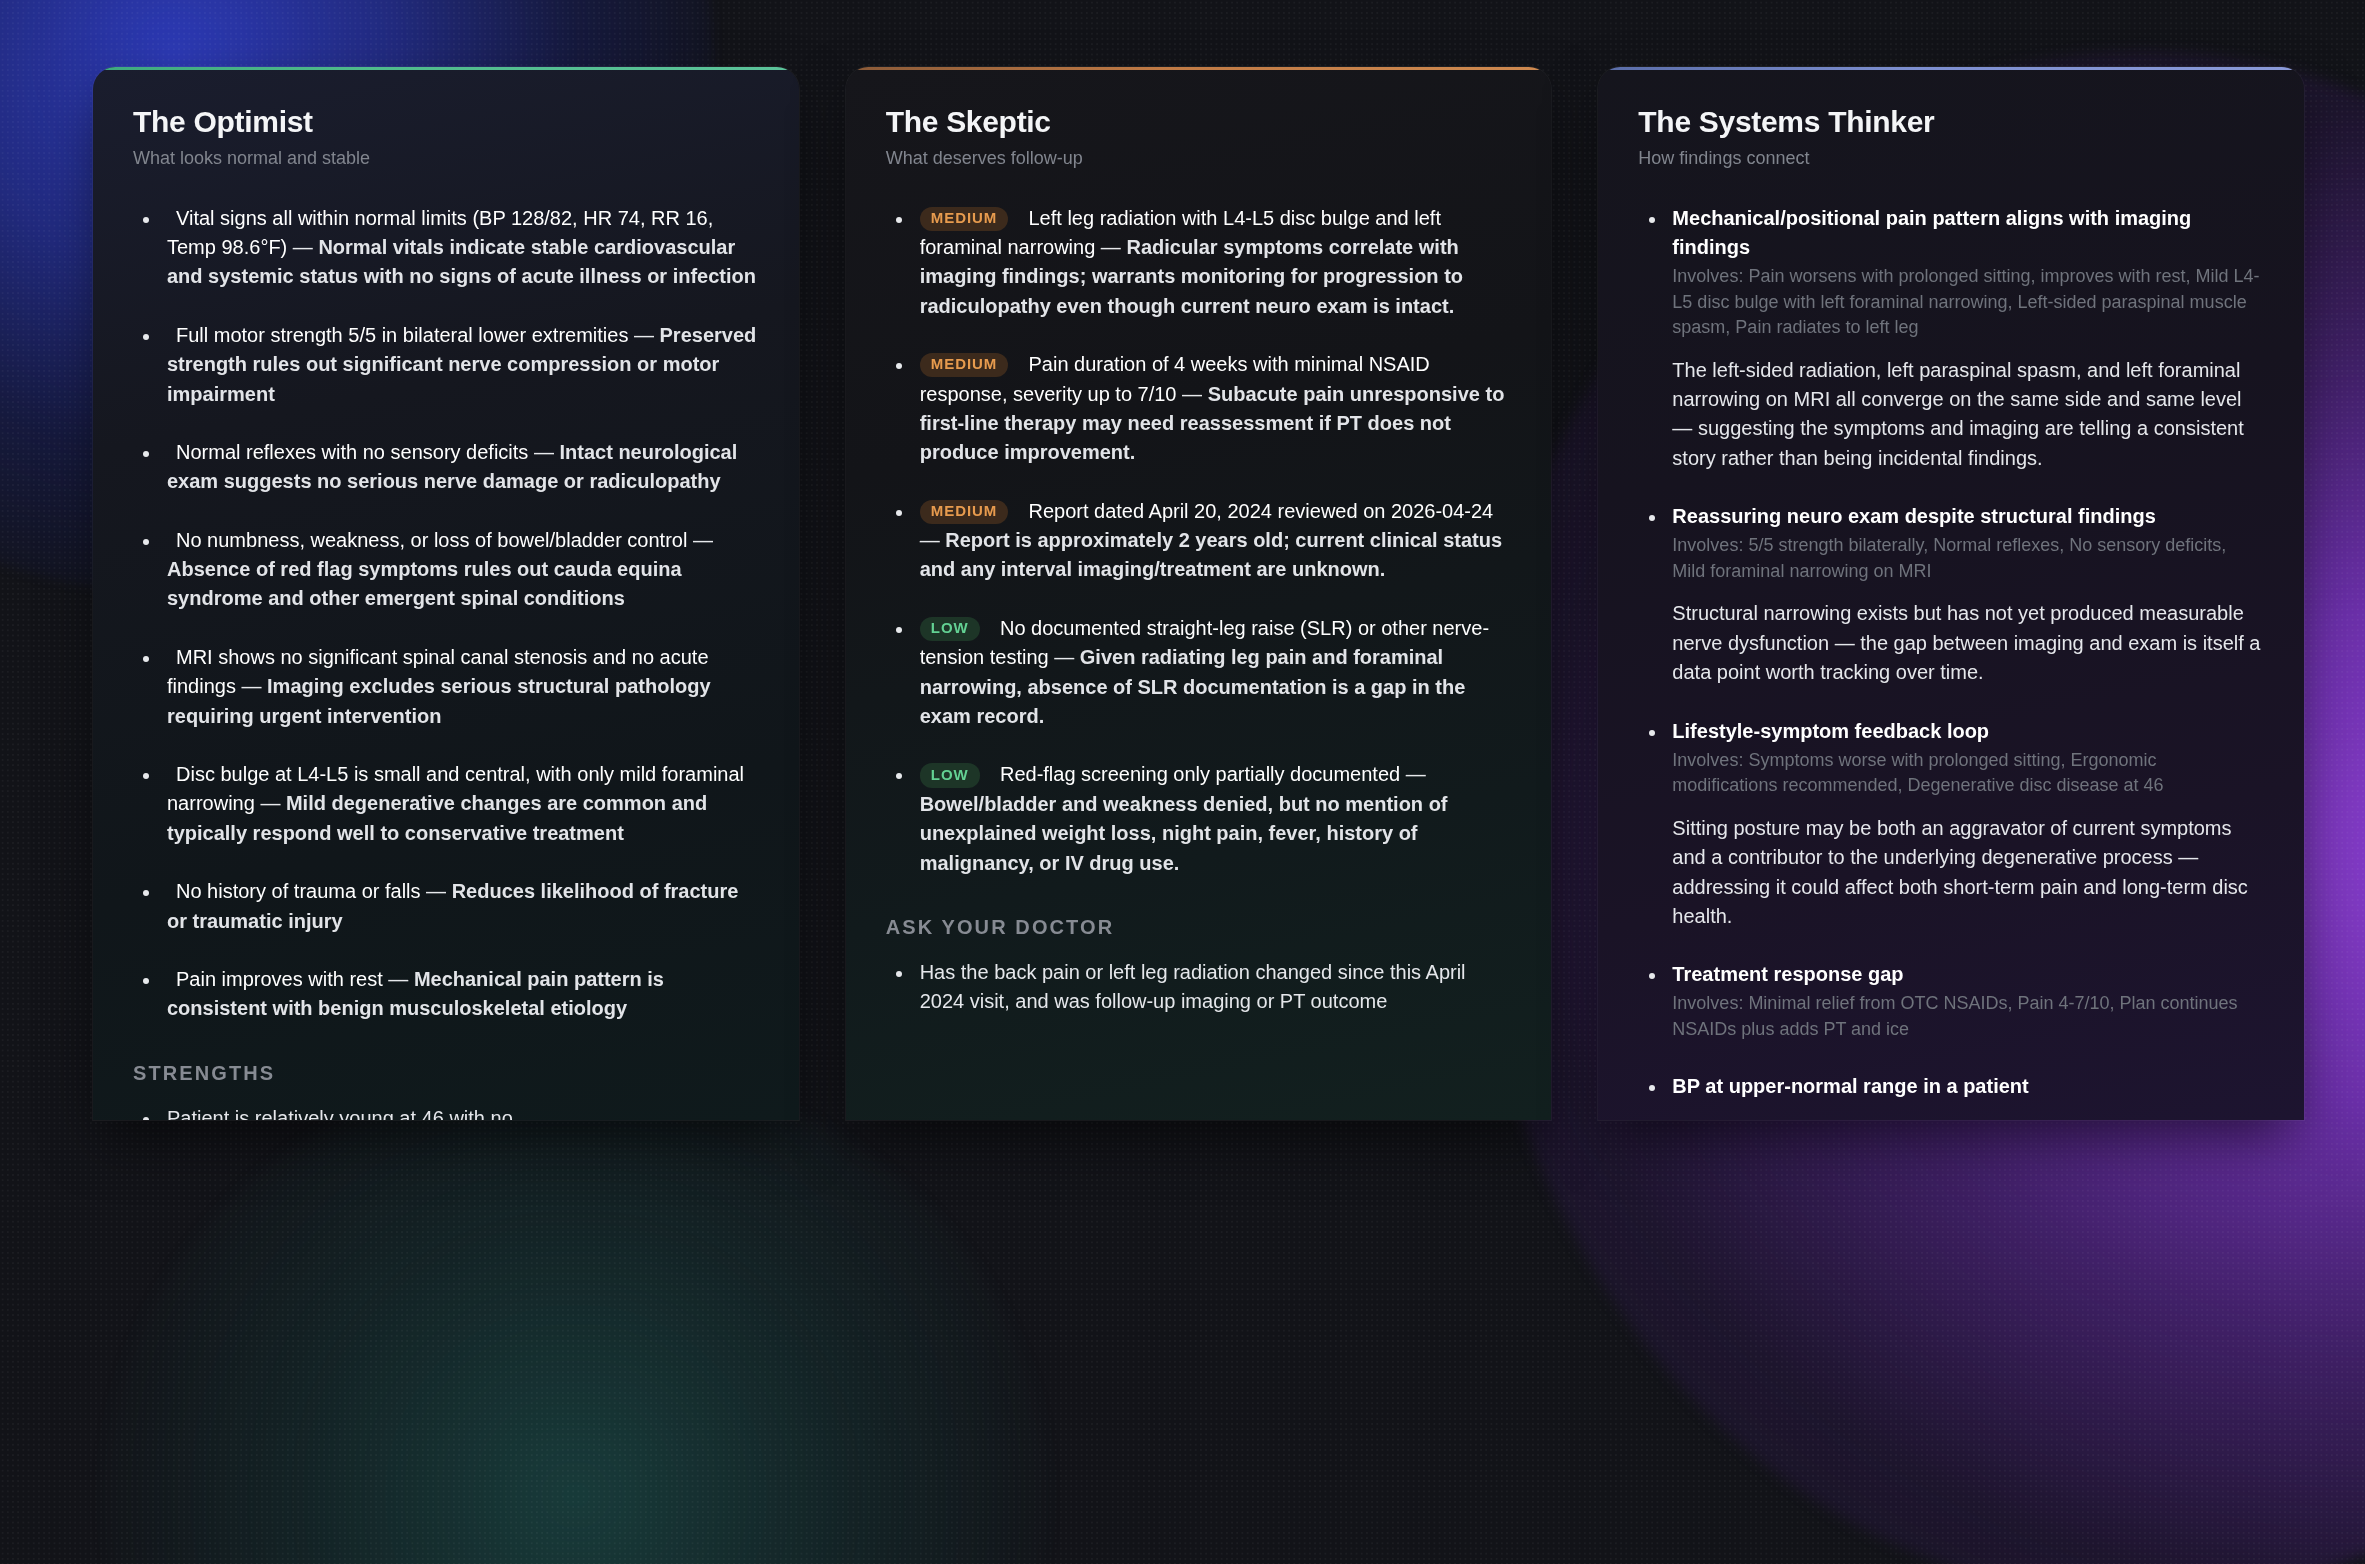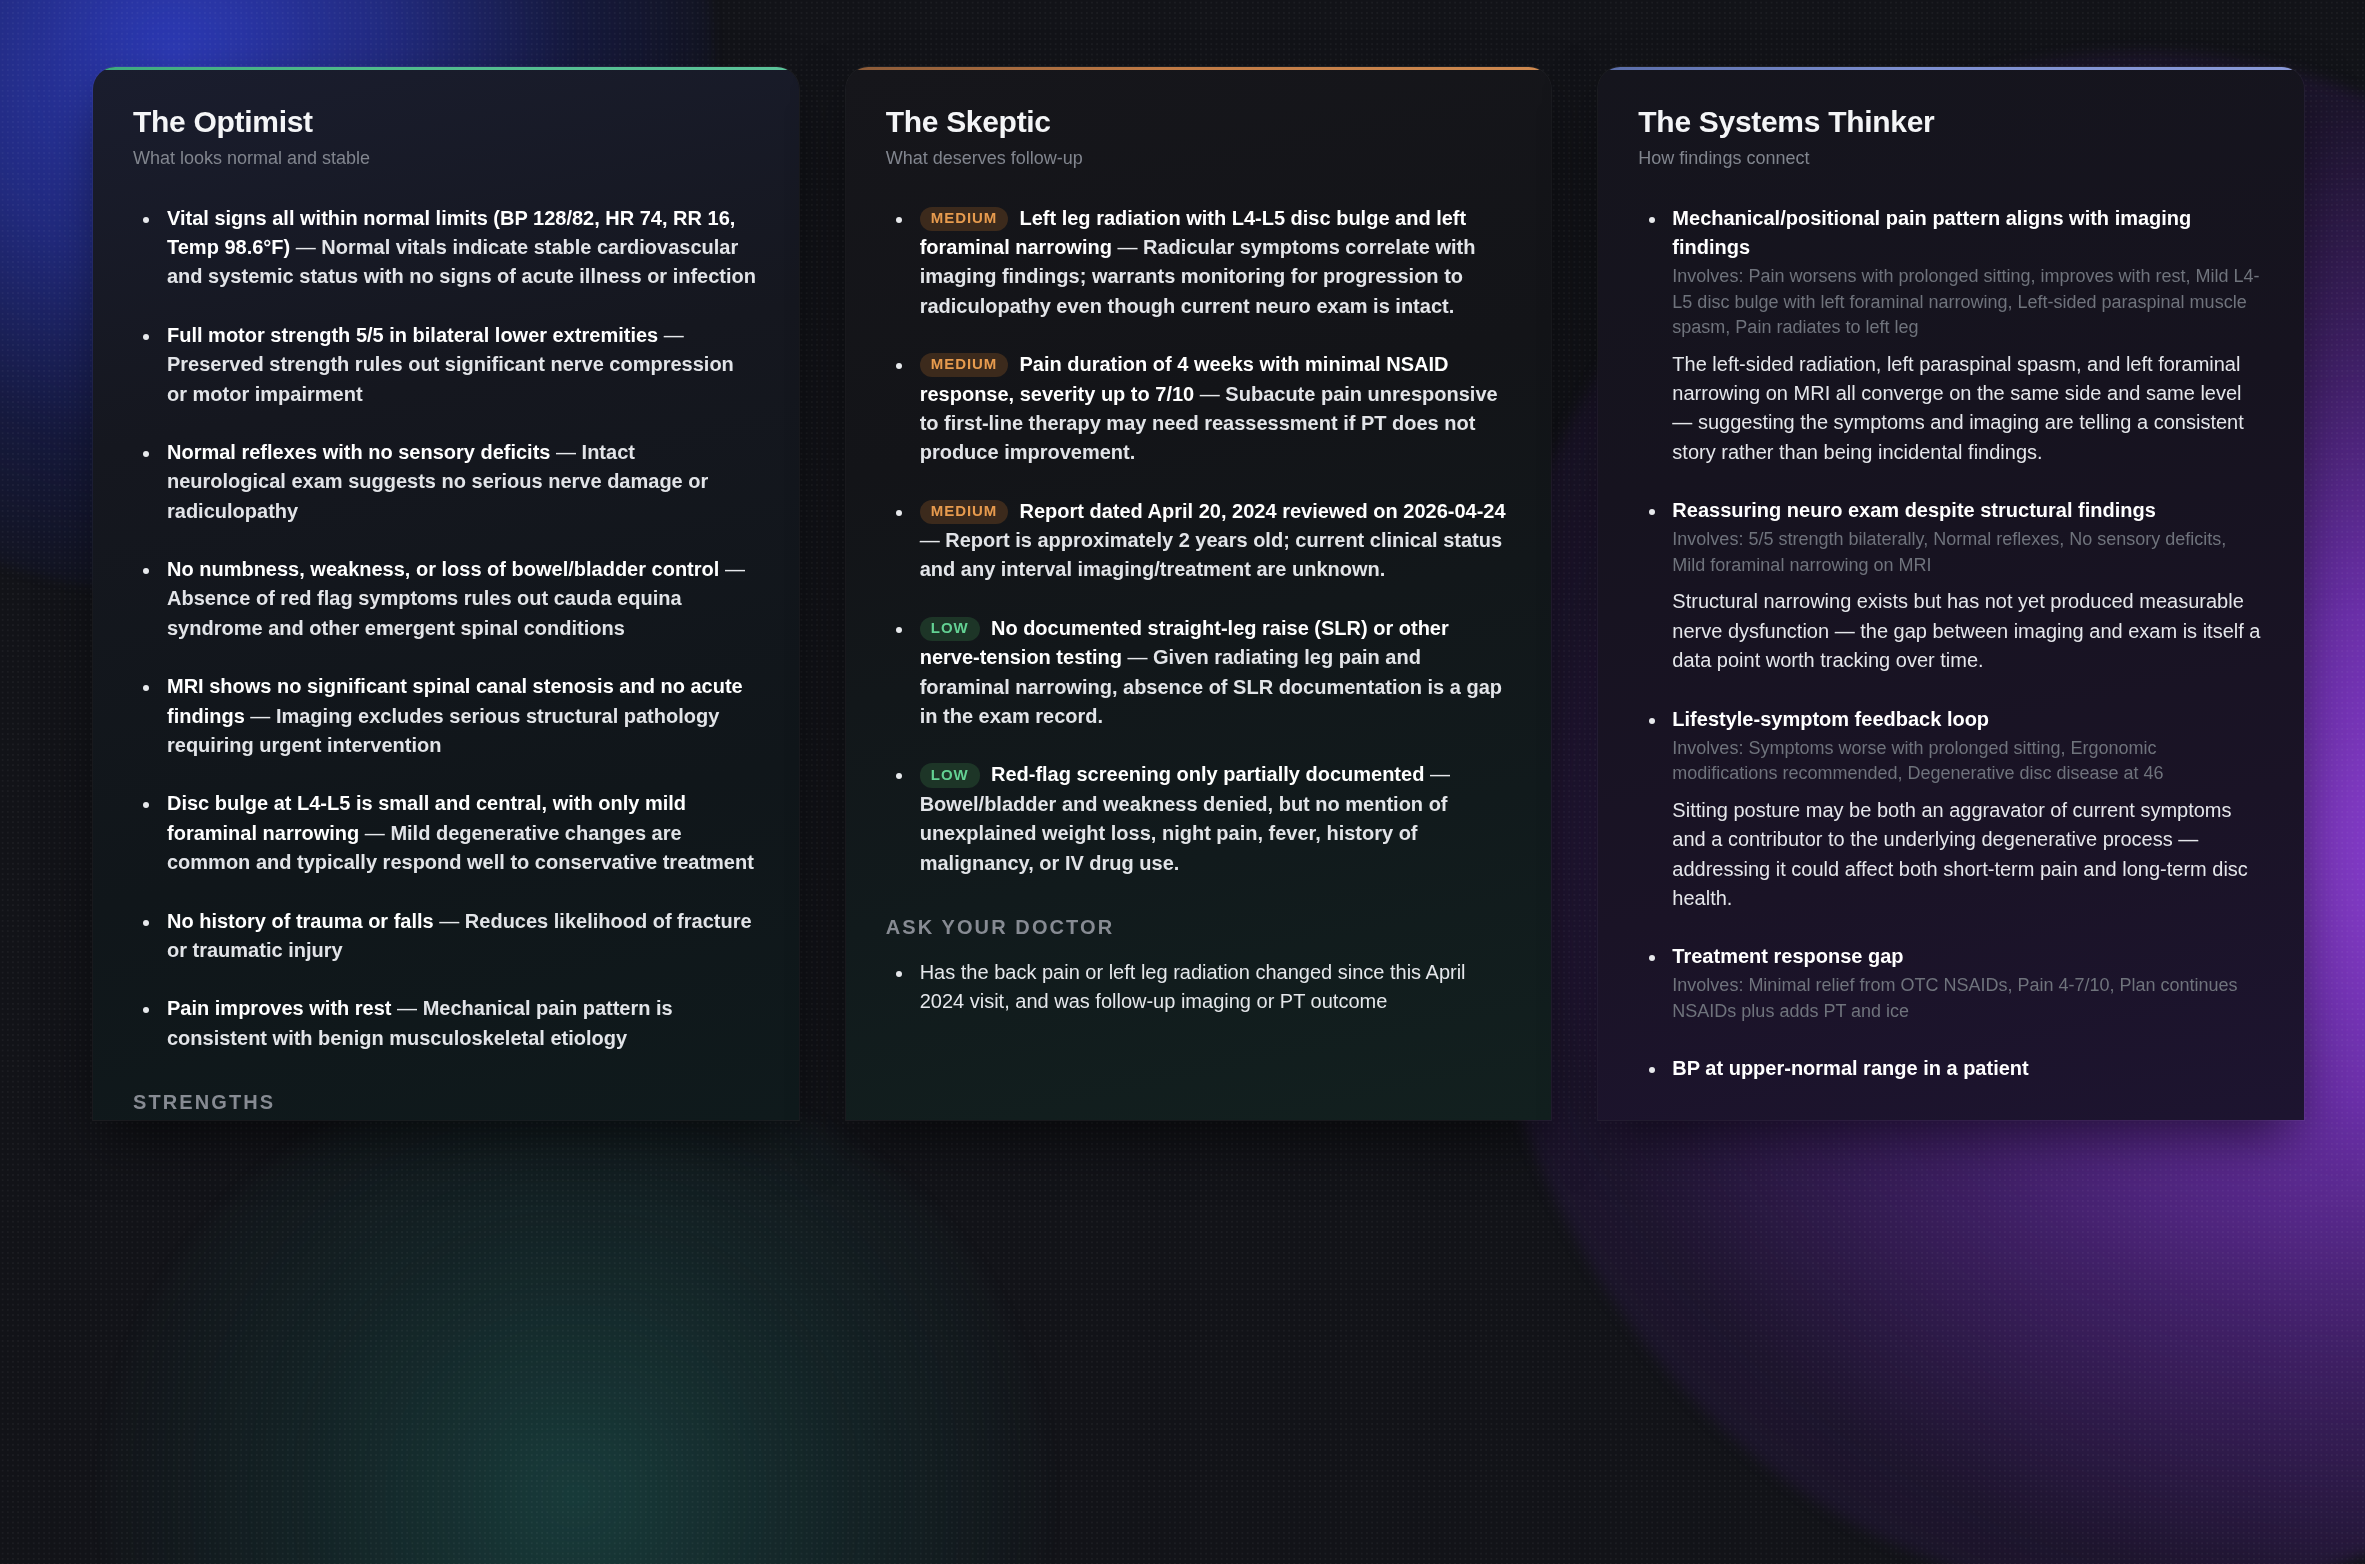"Vital signs all within normal" .lead { font-weight: 700 -> 400; margin-left: none -> 9px }
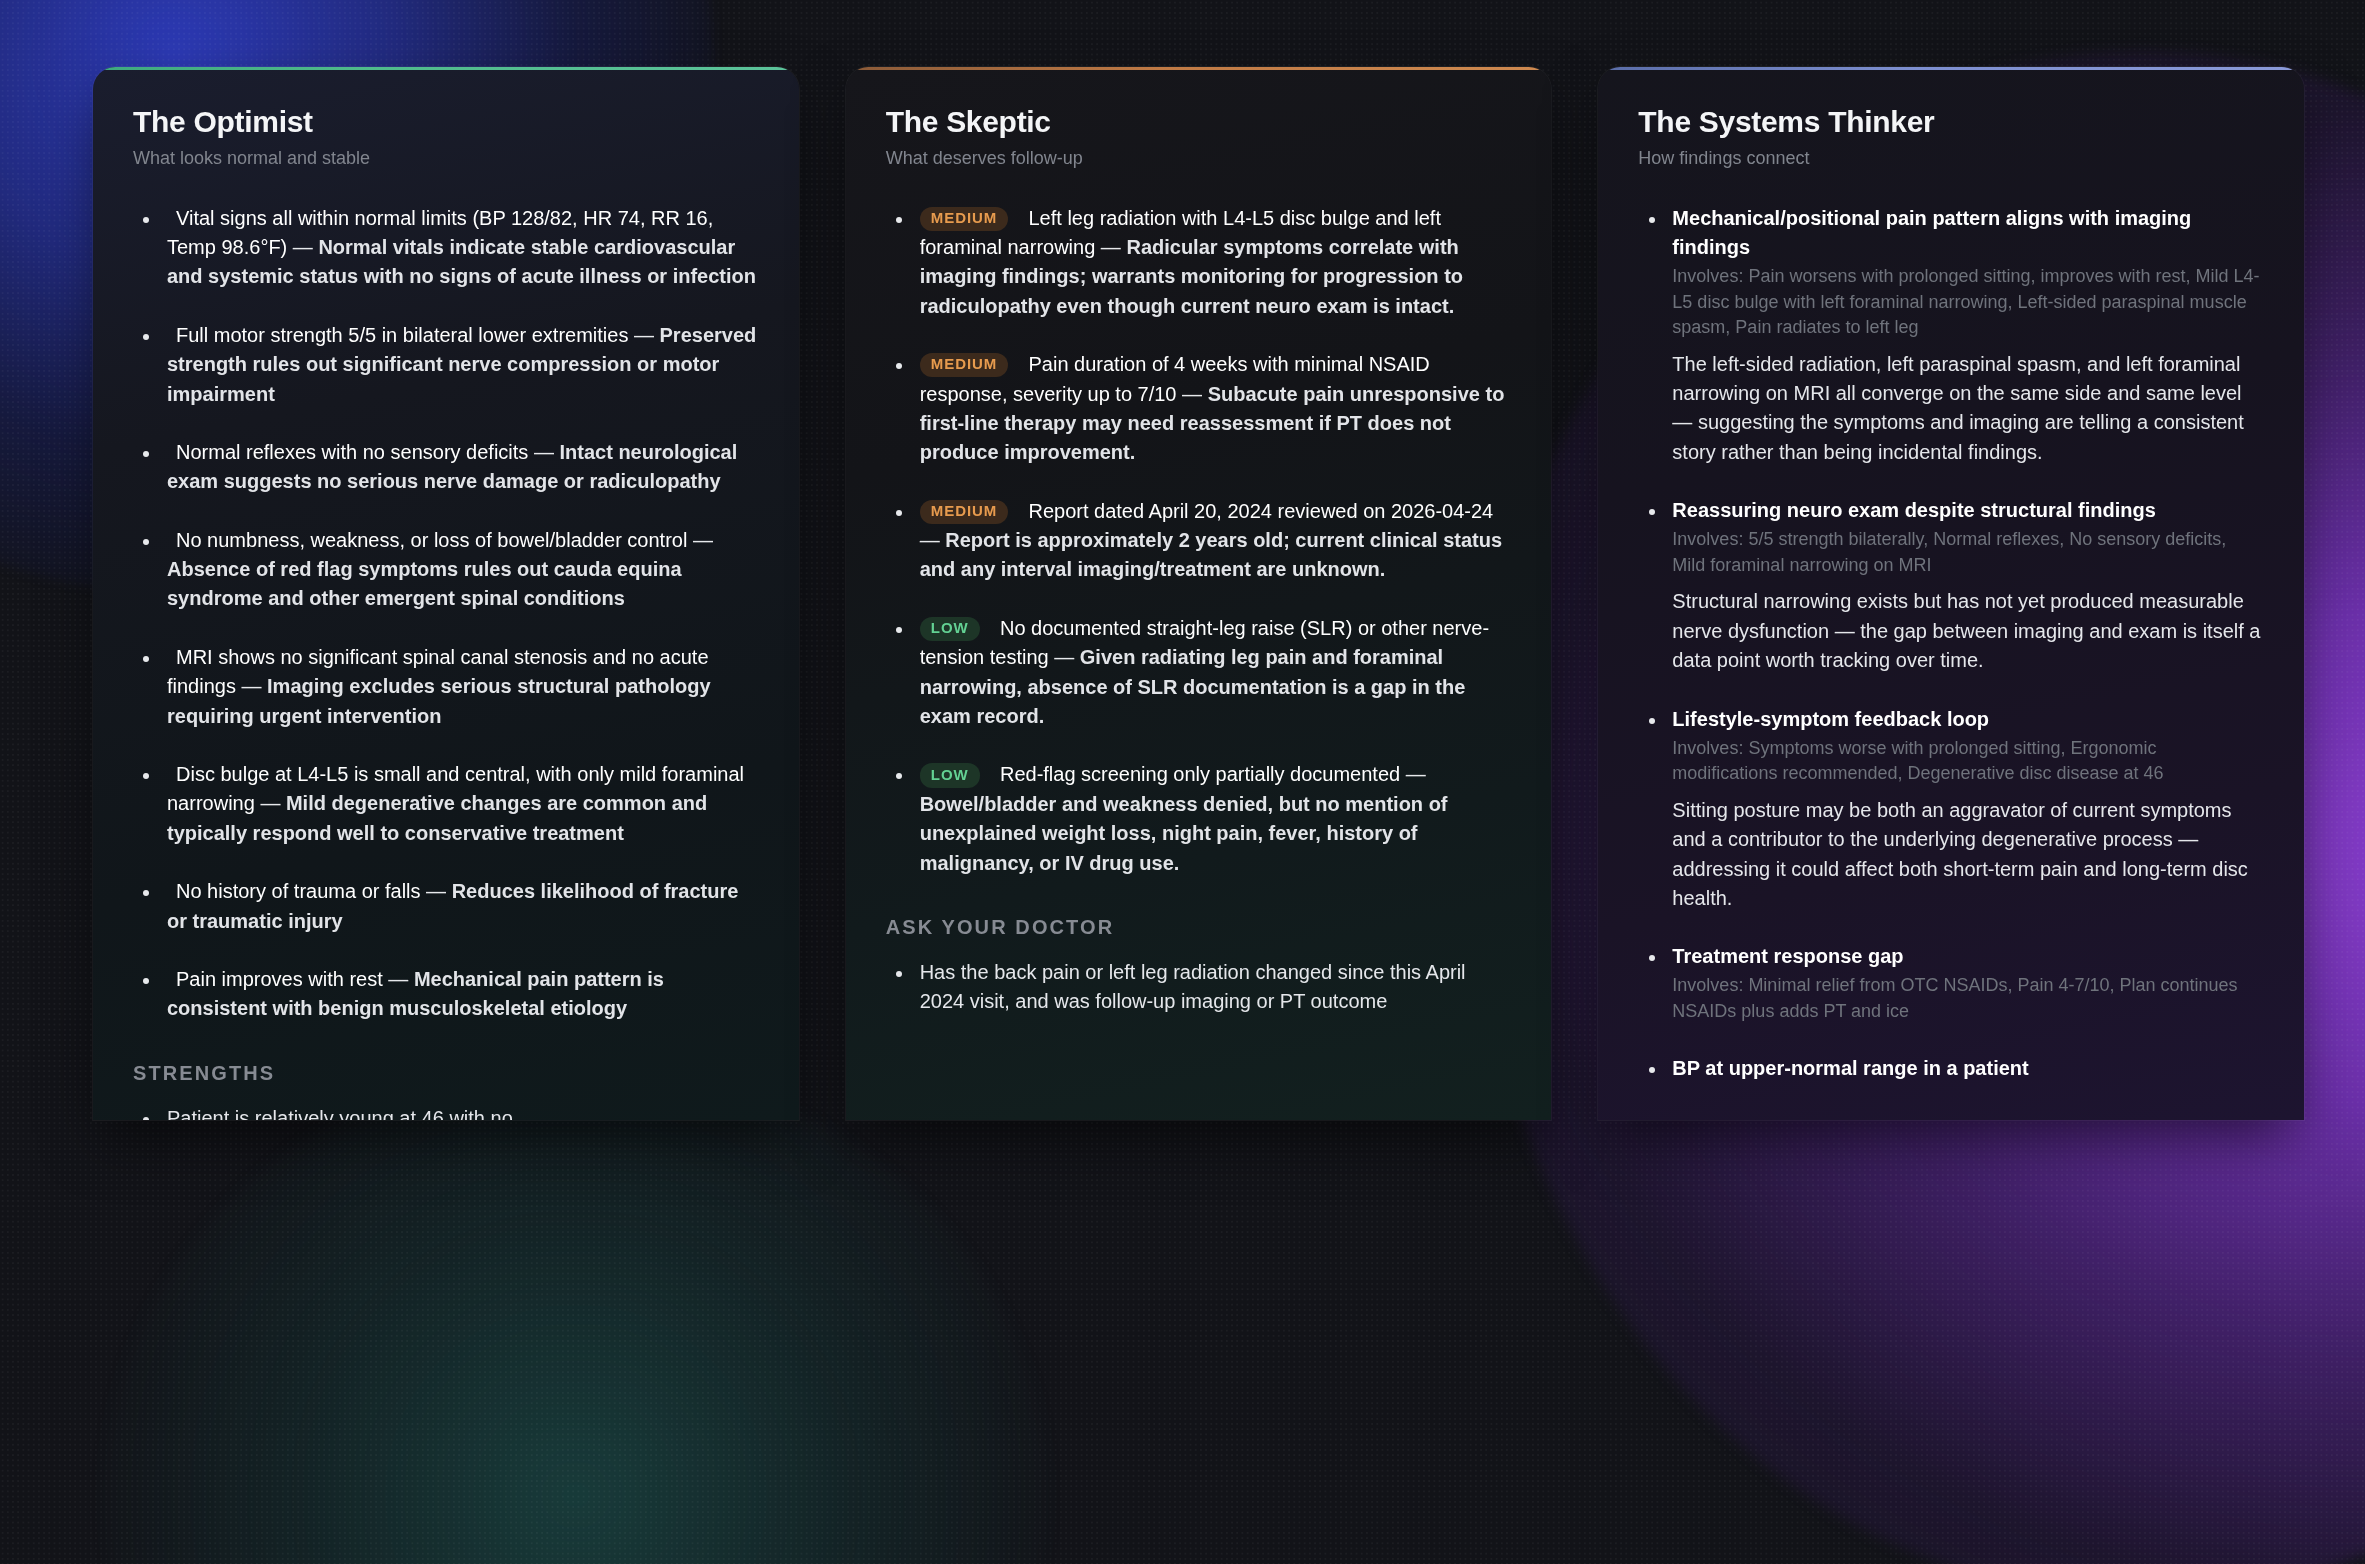"The left-sided radiation, left" .st-body { margin-top: 9px -> 15px }
